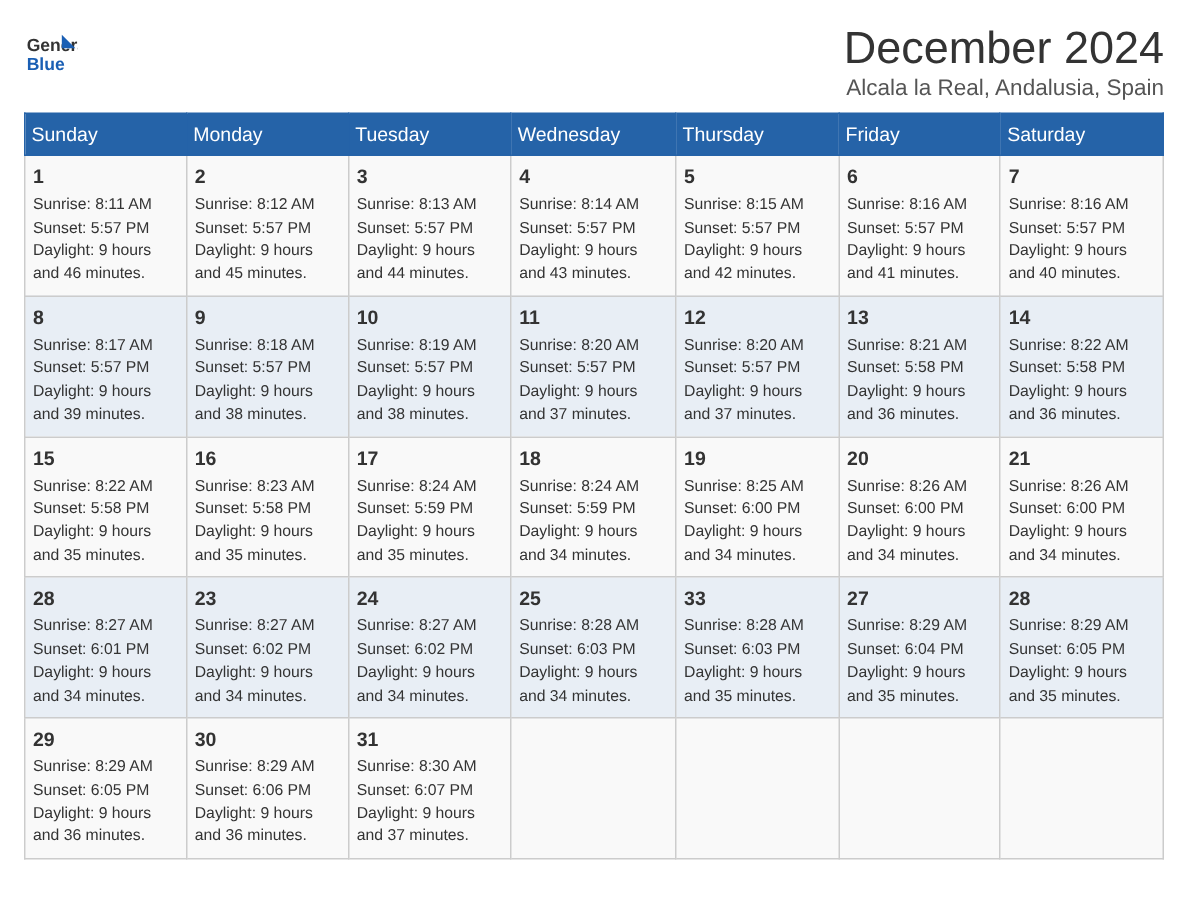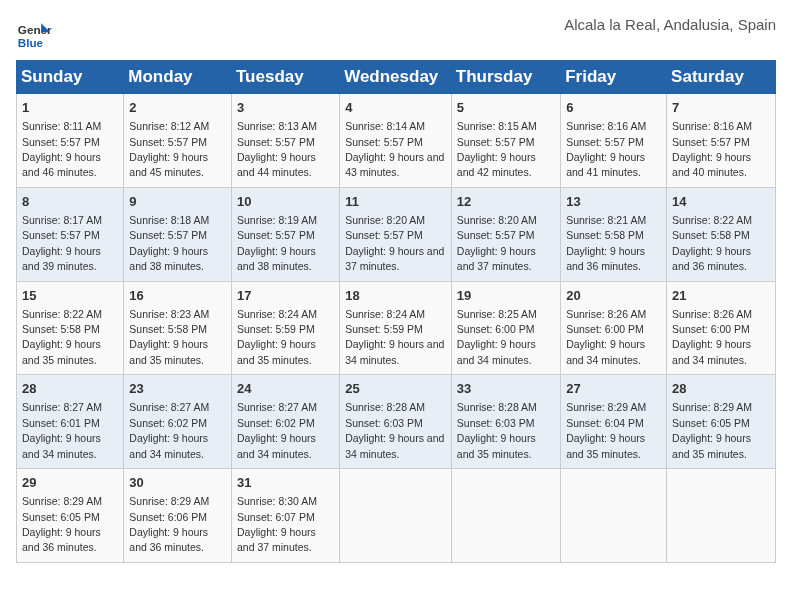"December 2024" div.main-title { html: none -> <div>December 2024</div> }
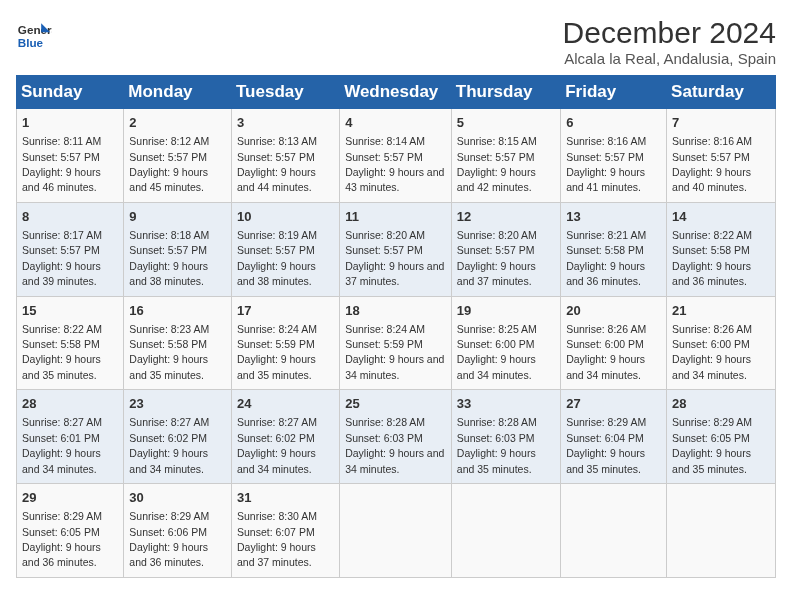"Sunday" .calendar thead th { font-size: 17px -> 13px; font-weight: bold -> normal }
